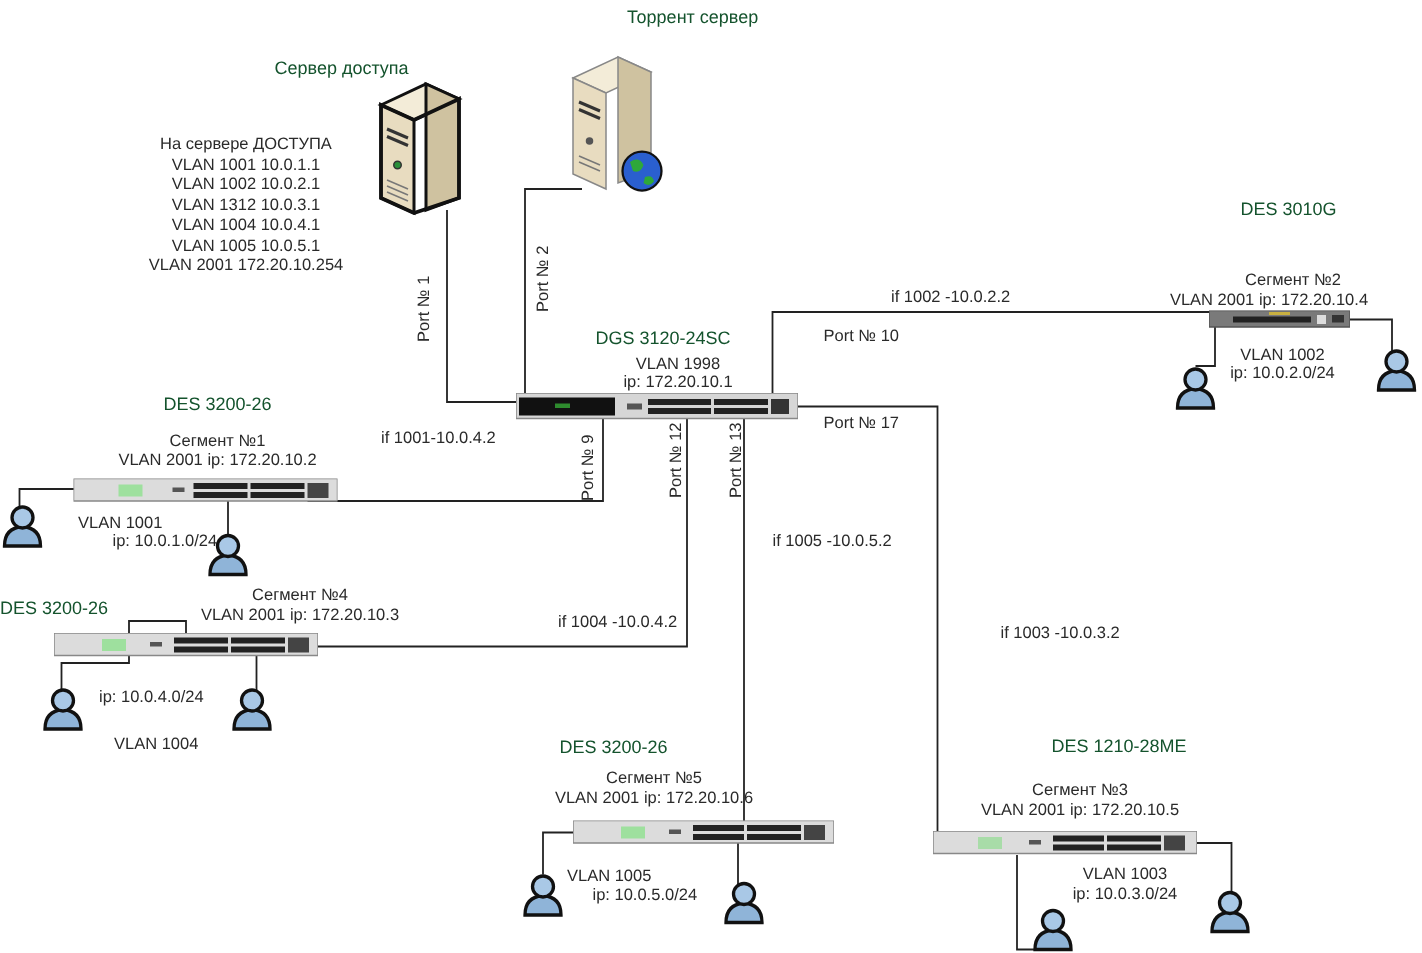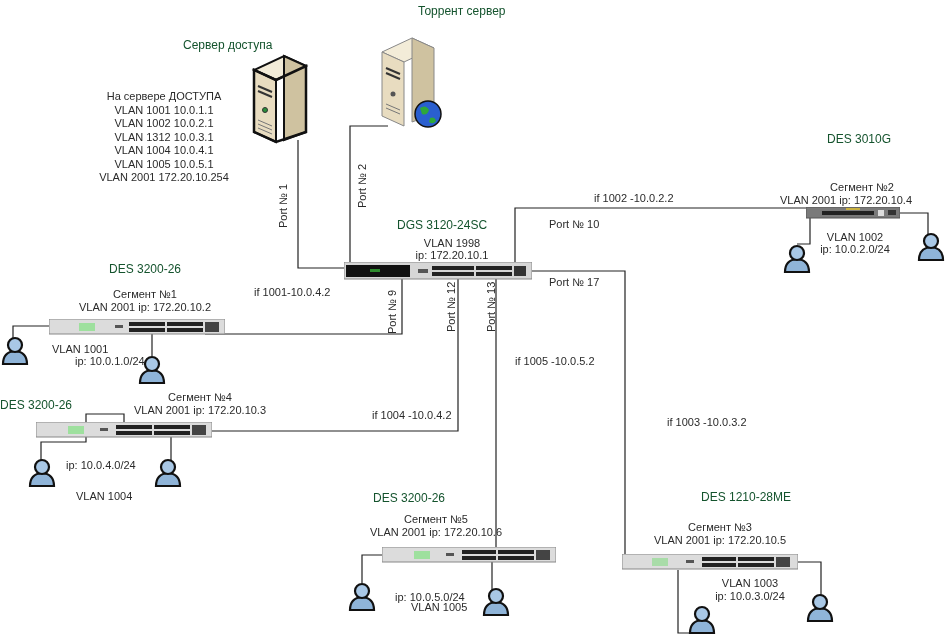"VLAN 1005" div.lbl { left: 411px -> 378px; margin-top: 23px -> none }
